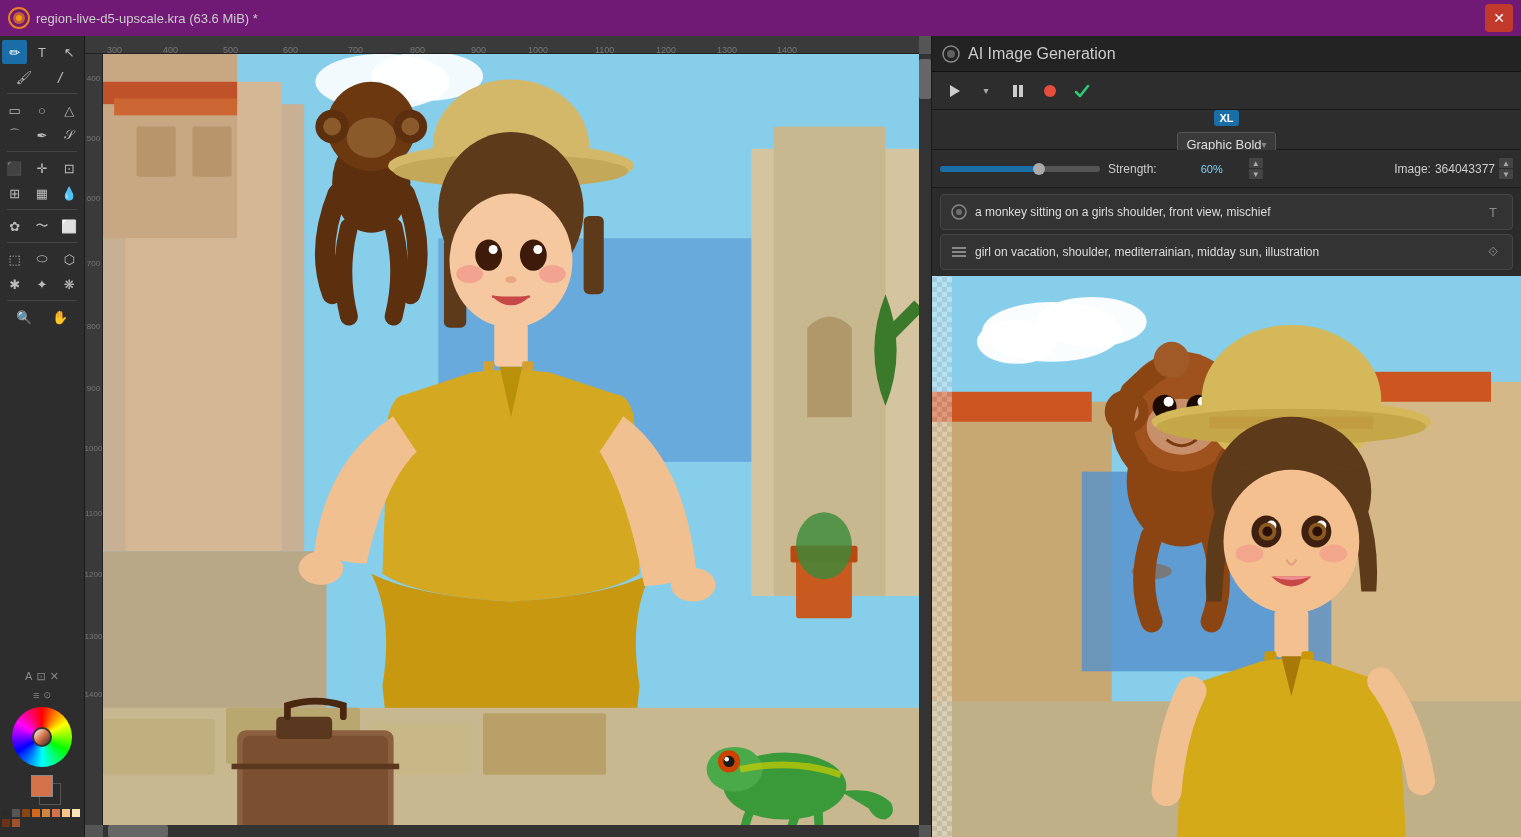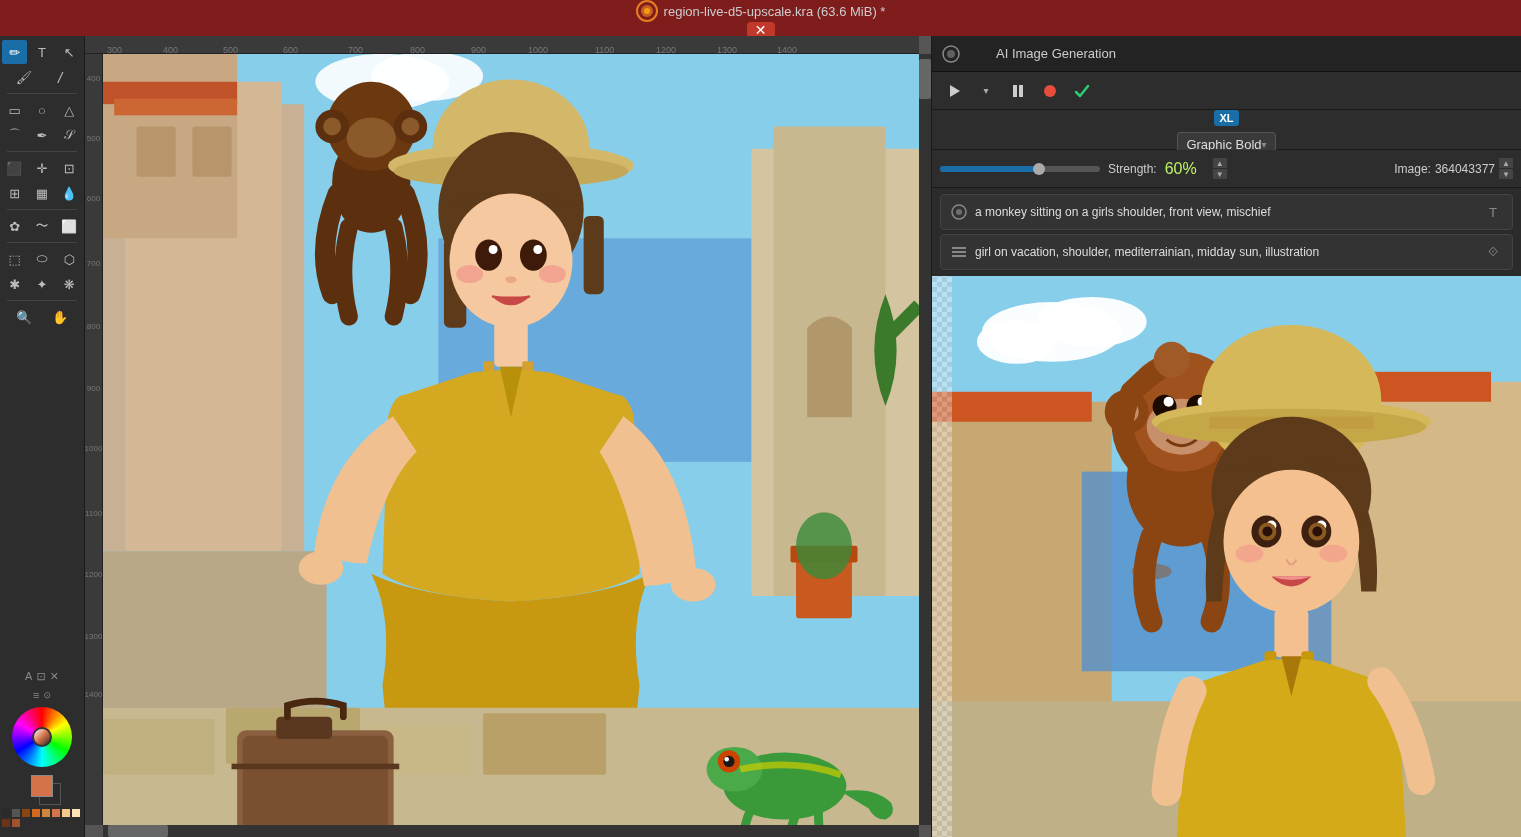"region-live-d5-upscale.kra (63.6 MiB) *" #titlebar { background: #7f1d1d -> #701a75; flex-direction: column -> none }
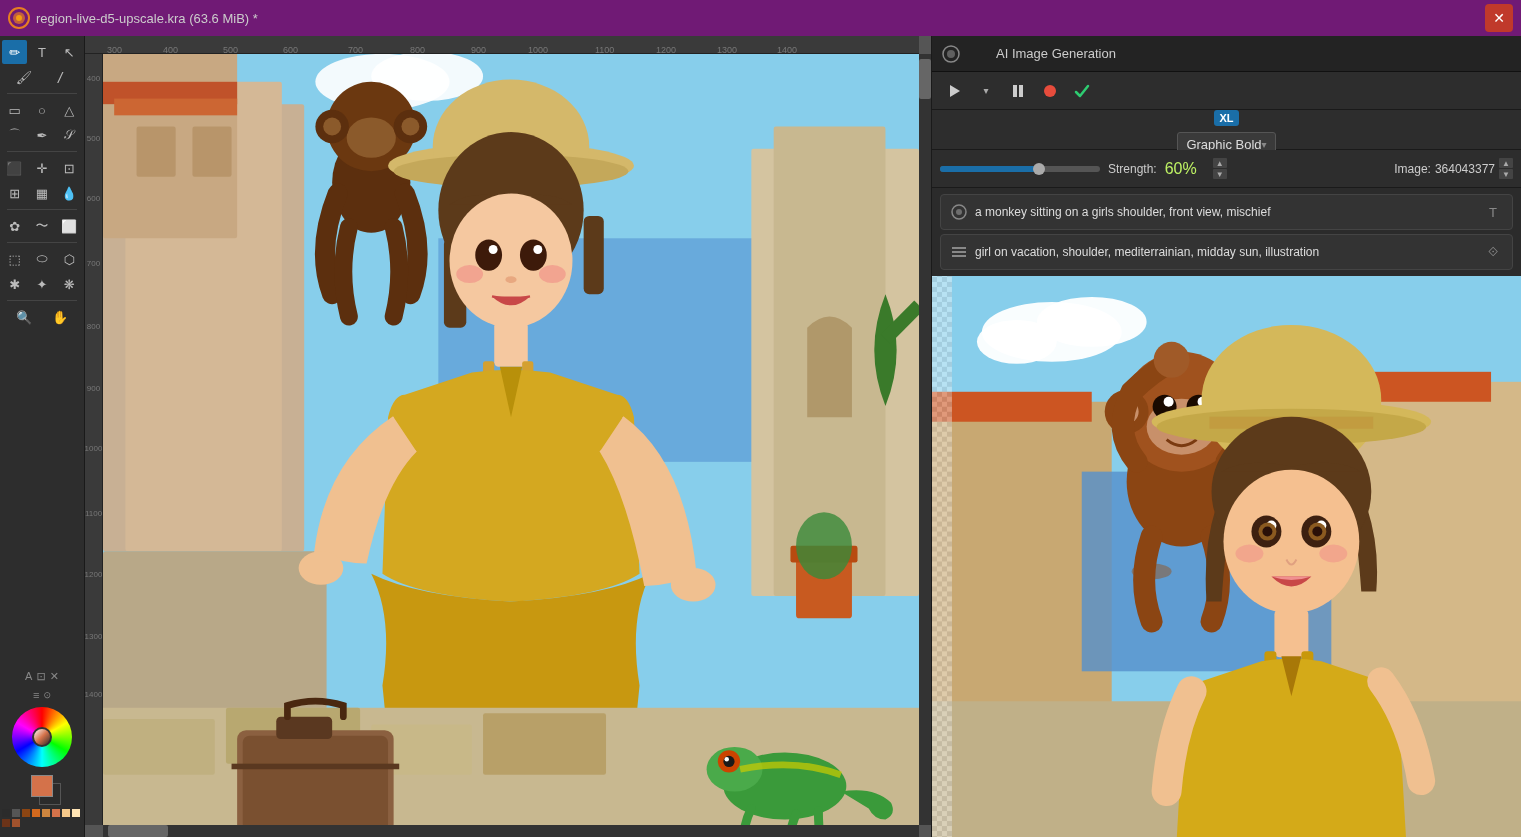"AI Image Generation" #ai-panel-title { font-size: 13px -> 16px; margin-left: 28px -> none }
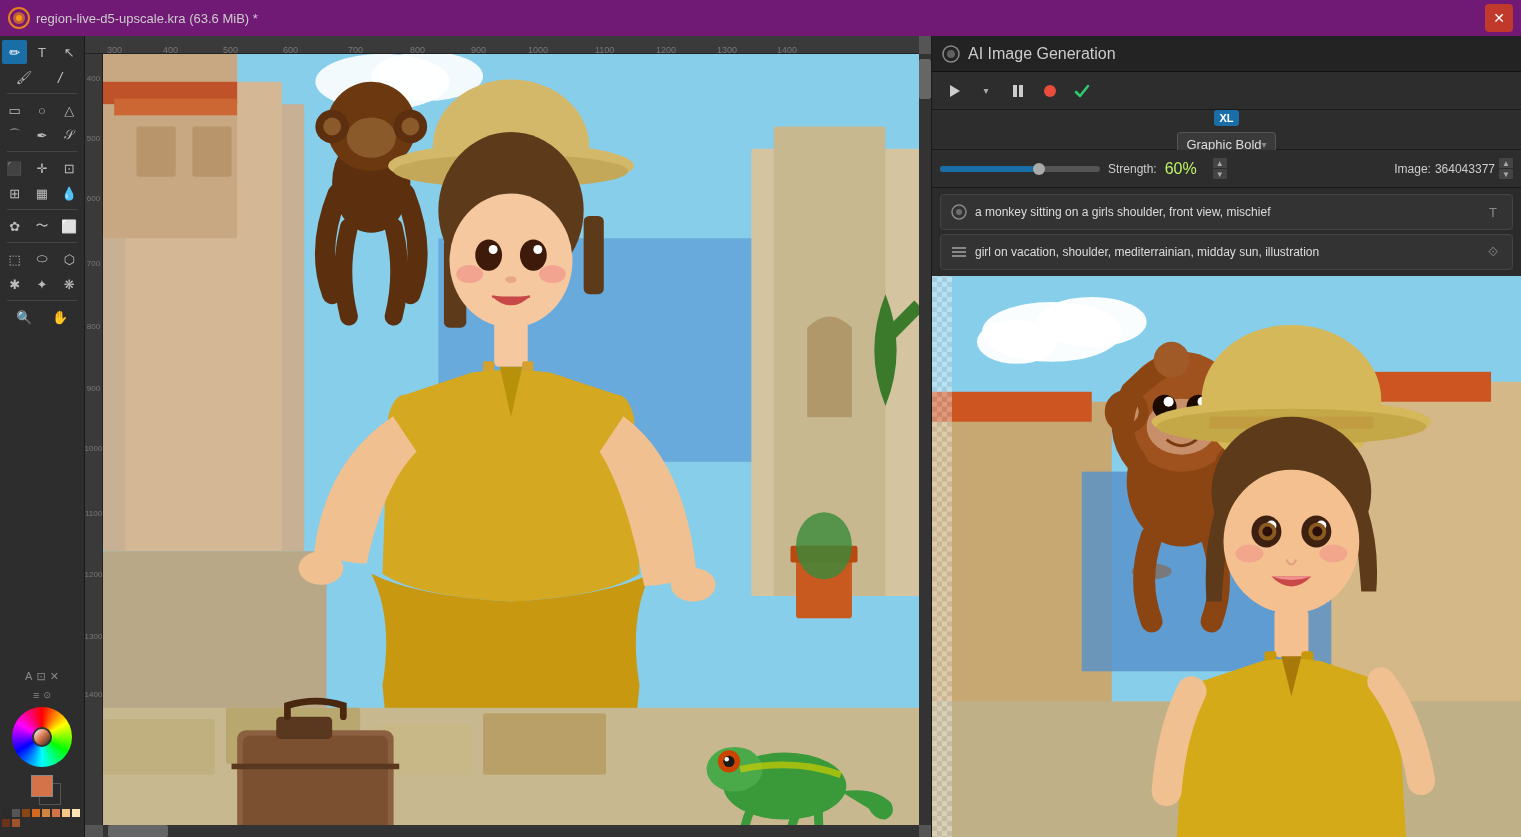"60%" #strength-value { color: #bef264 -> #7dd3fc; font-size: 16px -> 11px; margin-left: none -> 36px }
